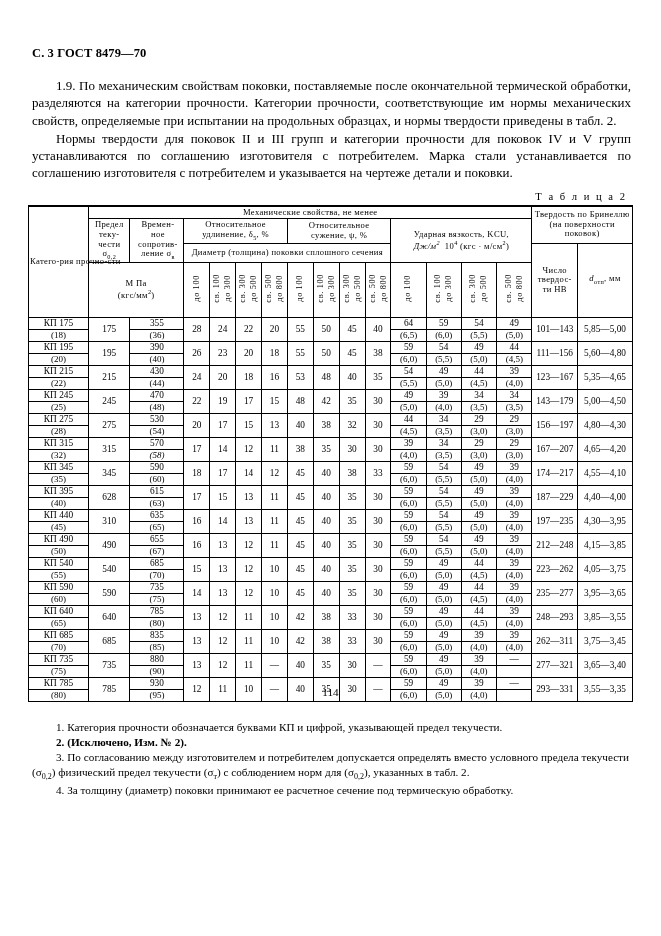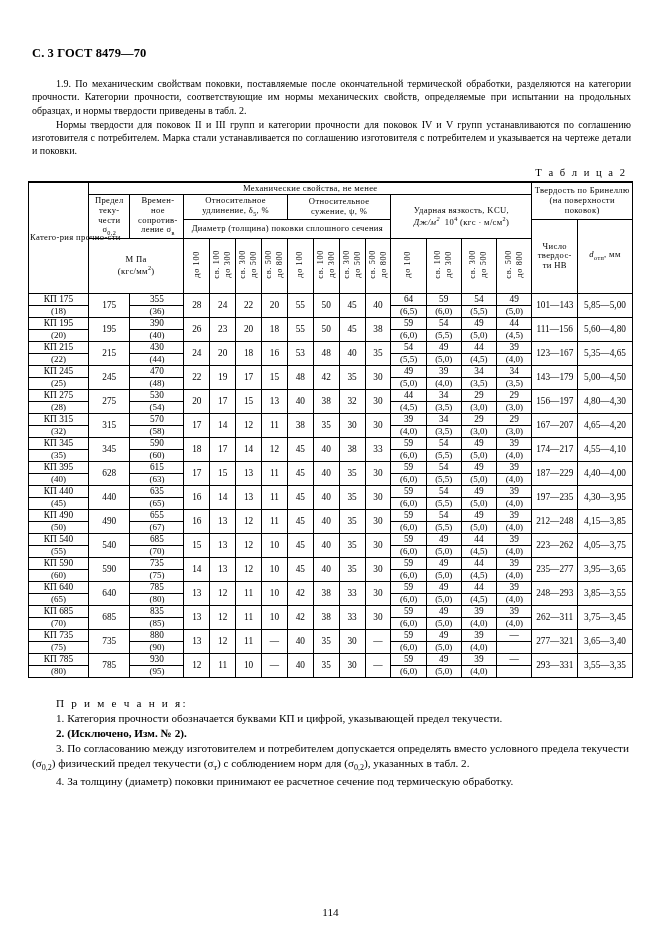"С. 3 ГОСТ 8479—70" .page { height: 936px -> 716px }
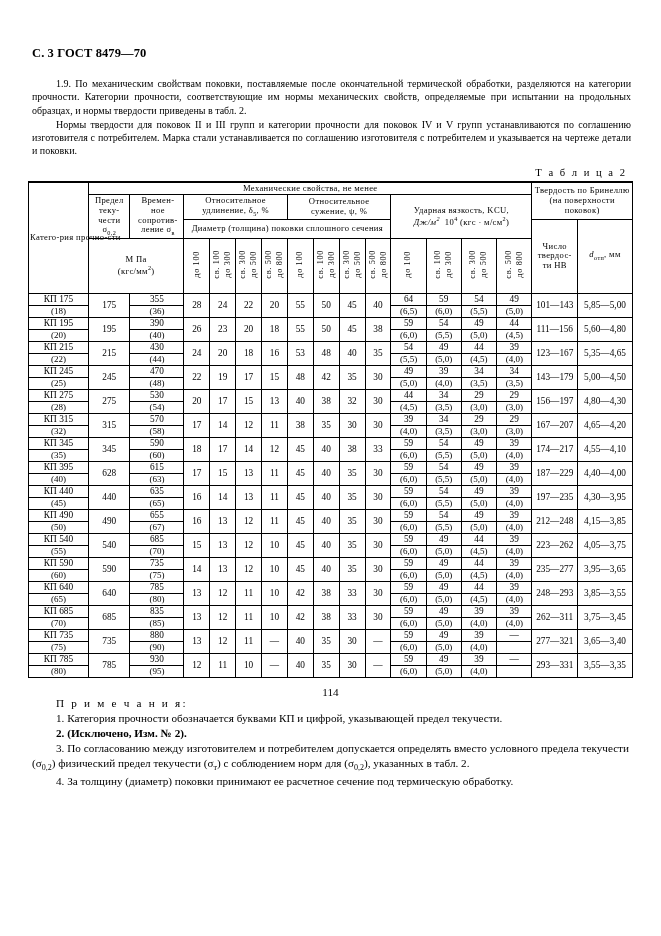"1.9. По механическим свойствам поковки," .para { font-size: 10px -> 13px }
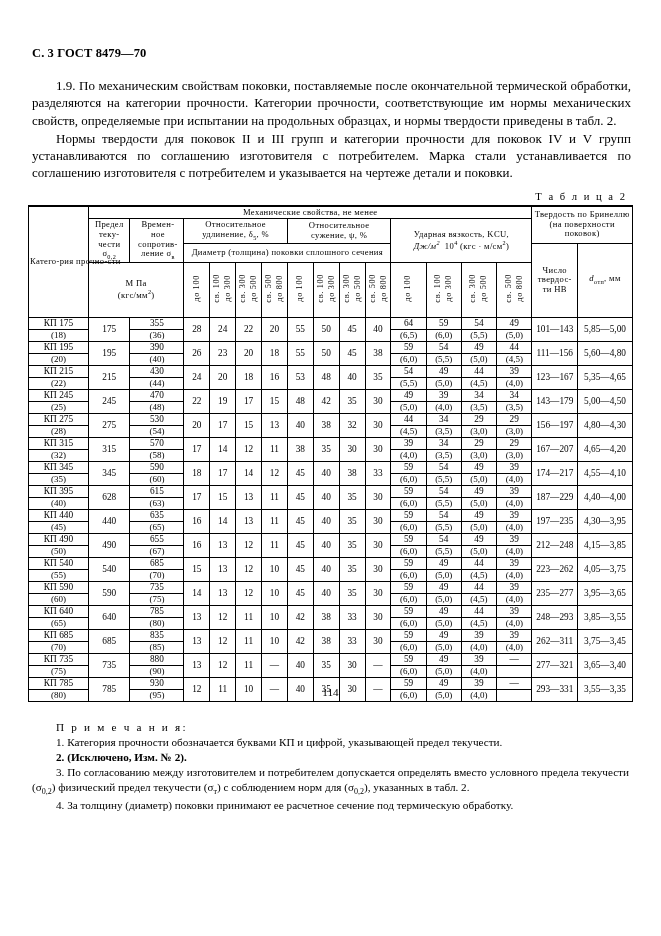"(58)" td.data { font-style: none -> italic }
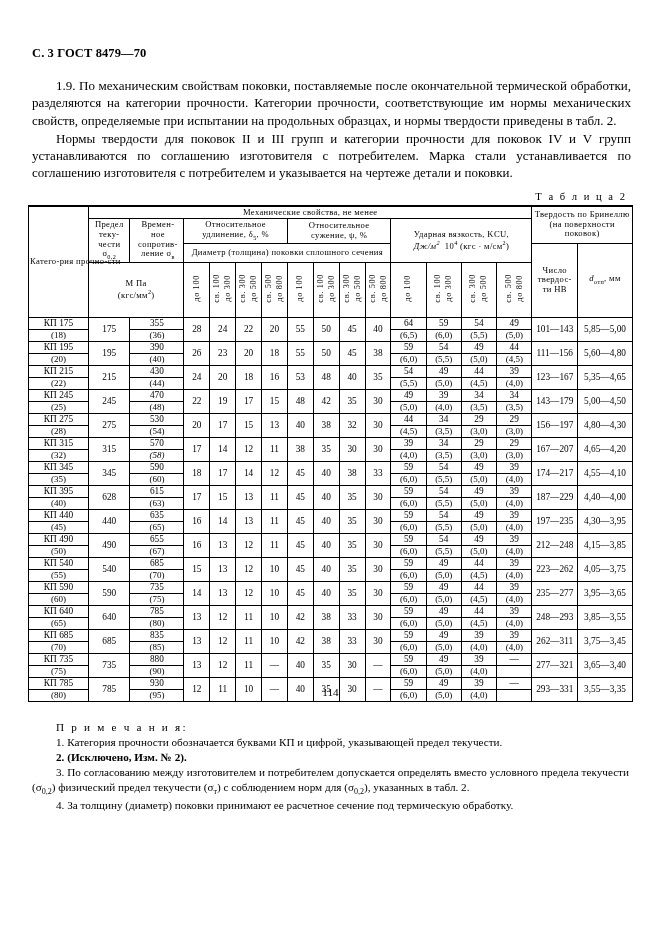"440" td.data { text: 440 -> 310 }
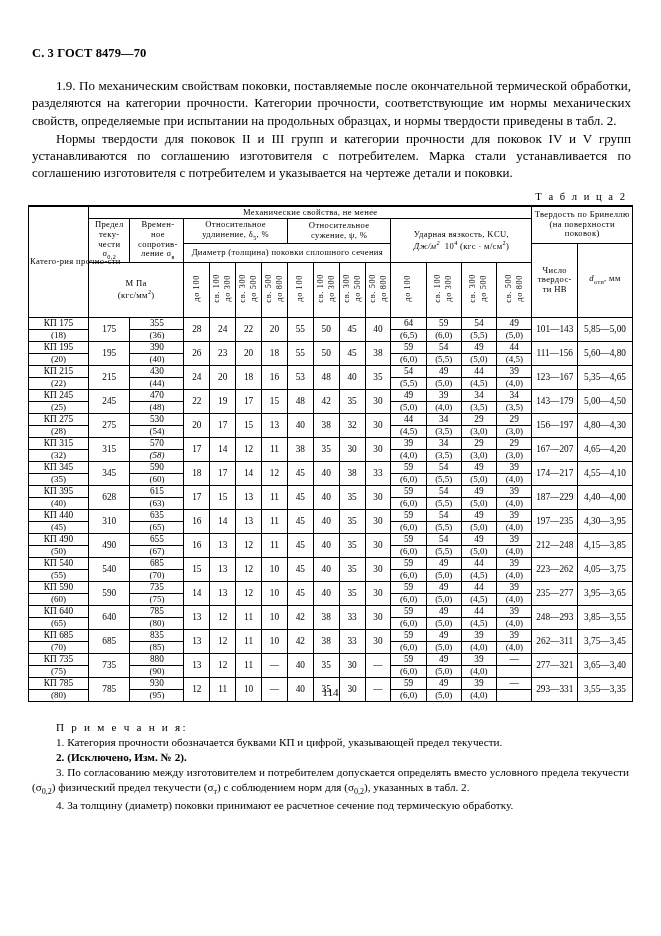"П р и м е" div.nh { html: <div>П р и м е ч а н и я:</div> -> none }
